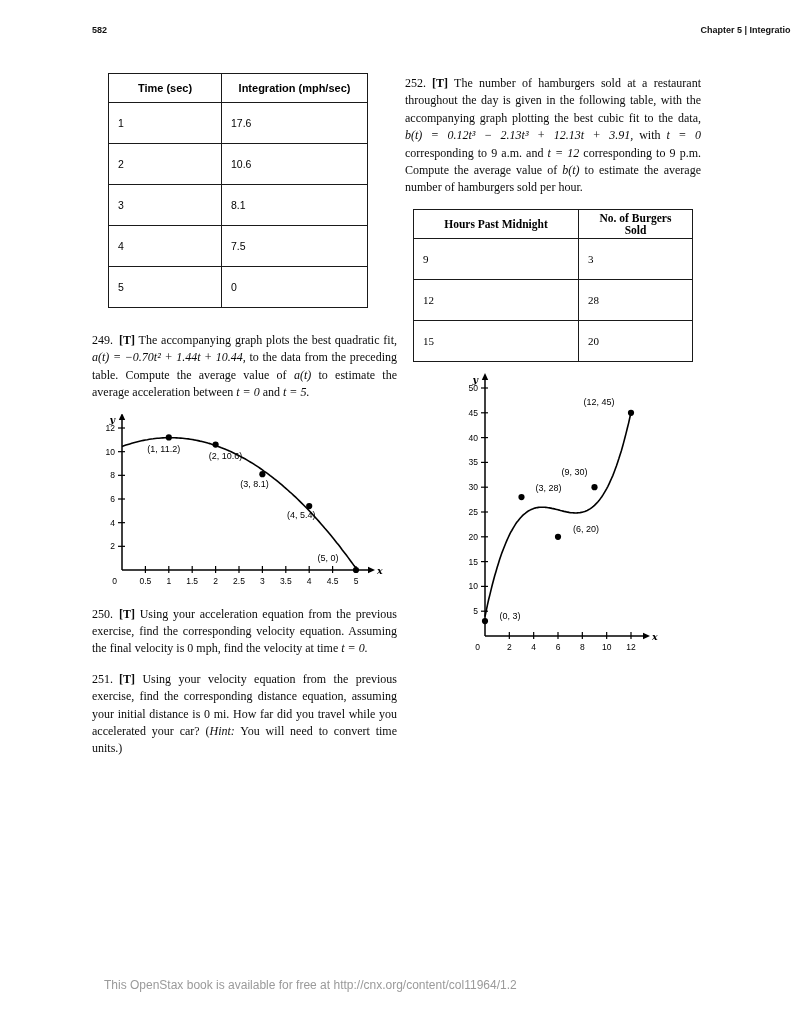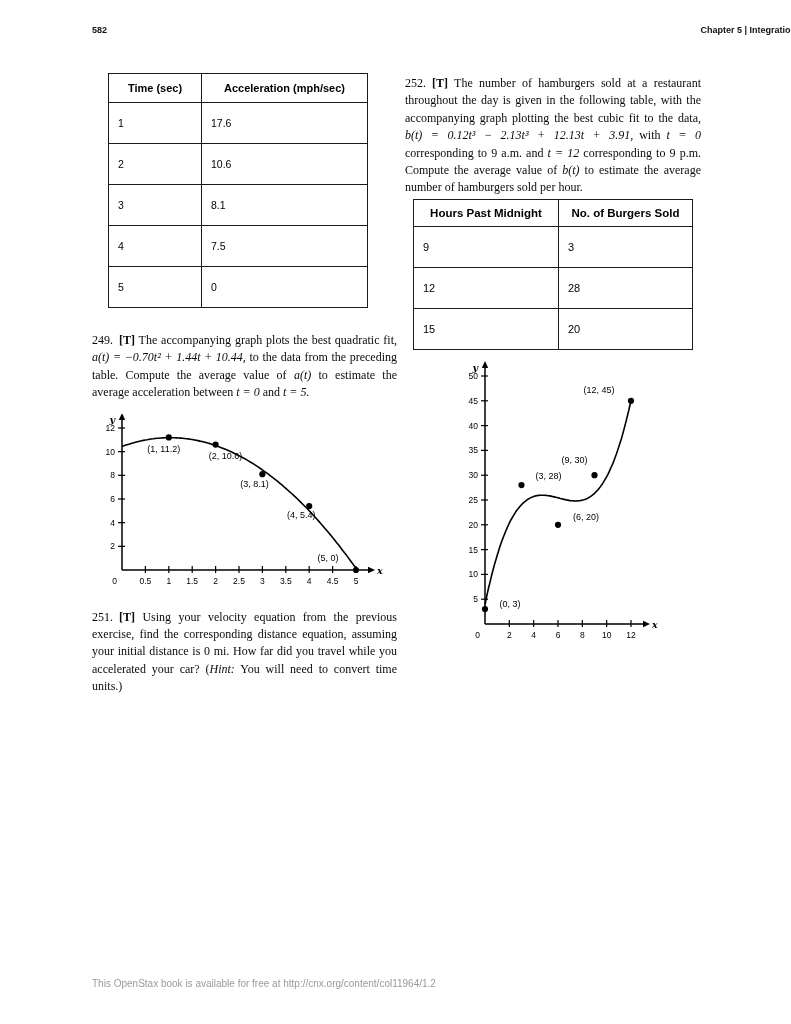"Time (sec)" .tbl th { padding: 2px 2px -> 2px 12px }
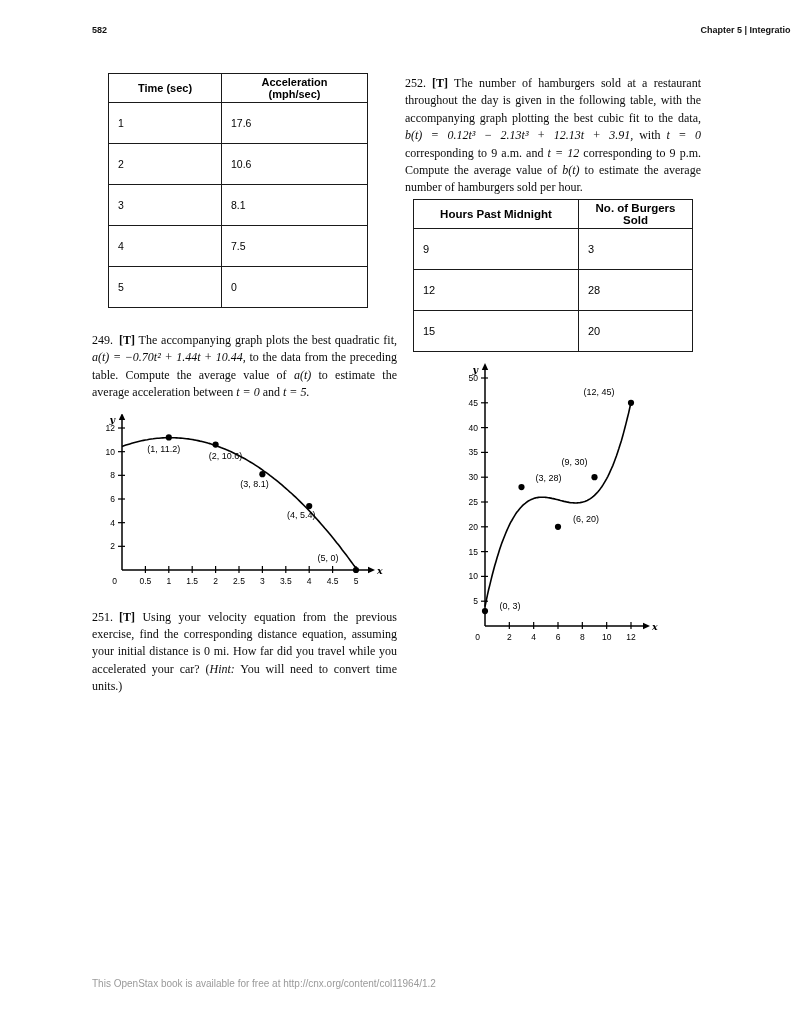"Acceleration (mph/sec)" th { text: Acceleration -> Integration }
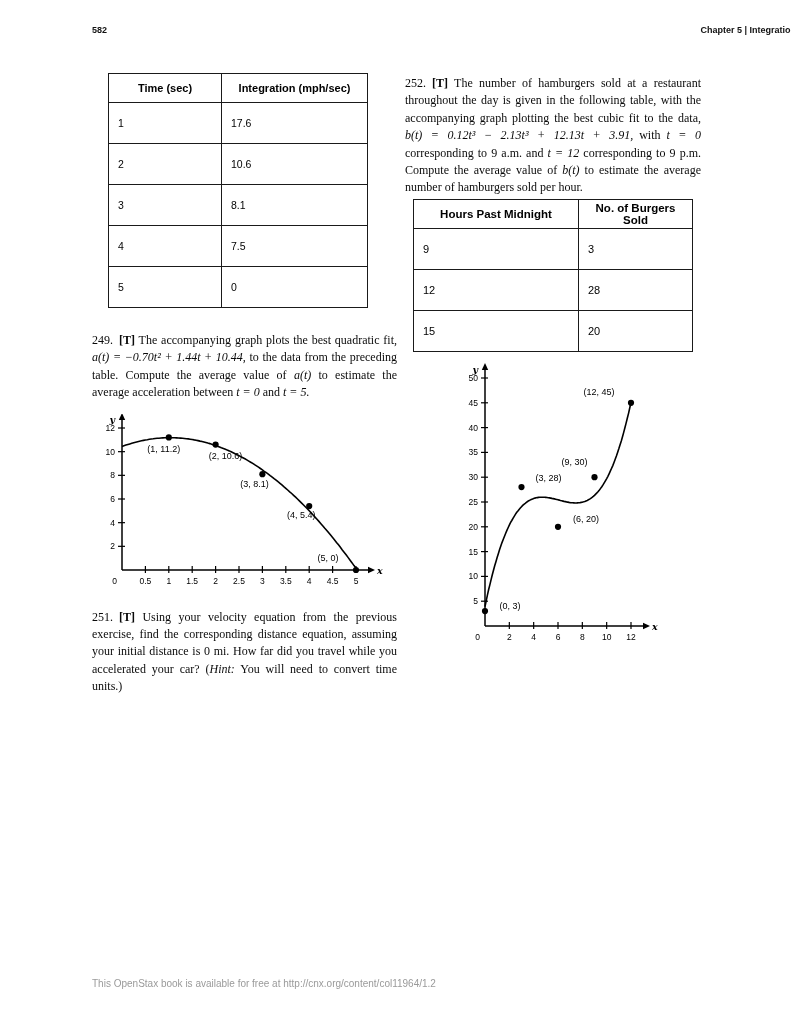"Hours Past Midnight" .tbl-right { font-family: Liberation Sans, sans-serif -> Liberation Serif, serif; margin: 2px 0 0 8px -> 12px 0 0 8px }
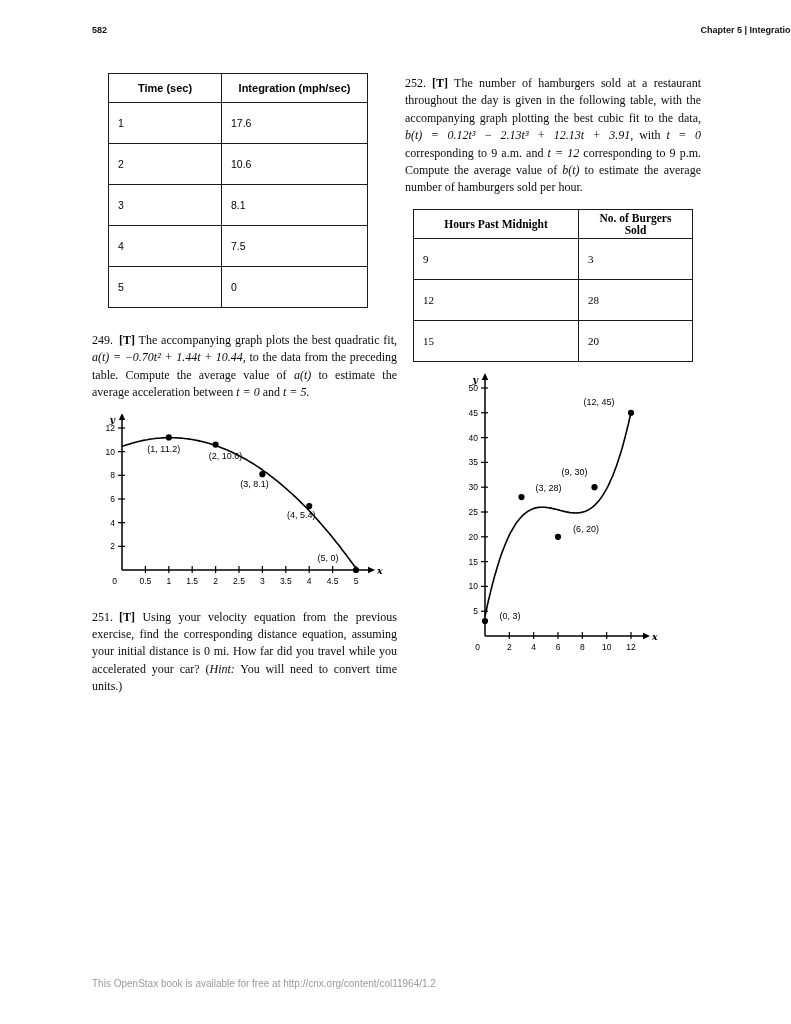"250. [T] Using your acceleration" p.problem { html: none -> <p><span>250. </span><span>[T]</span><span> Using your acceleration equation from the previous exercise, find the corresponding velocity equation. Assuming the final velocity is 0 mph, find the velocity at time </span><span>t = 0.</span></p> }
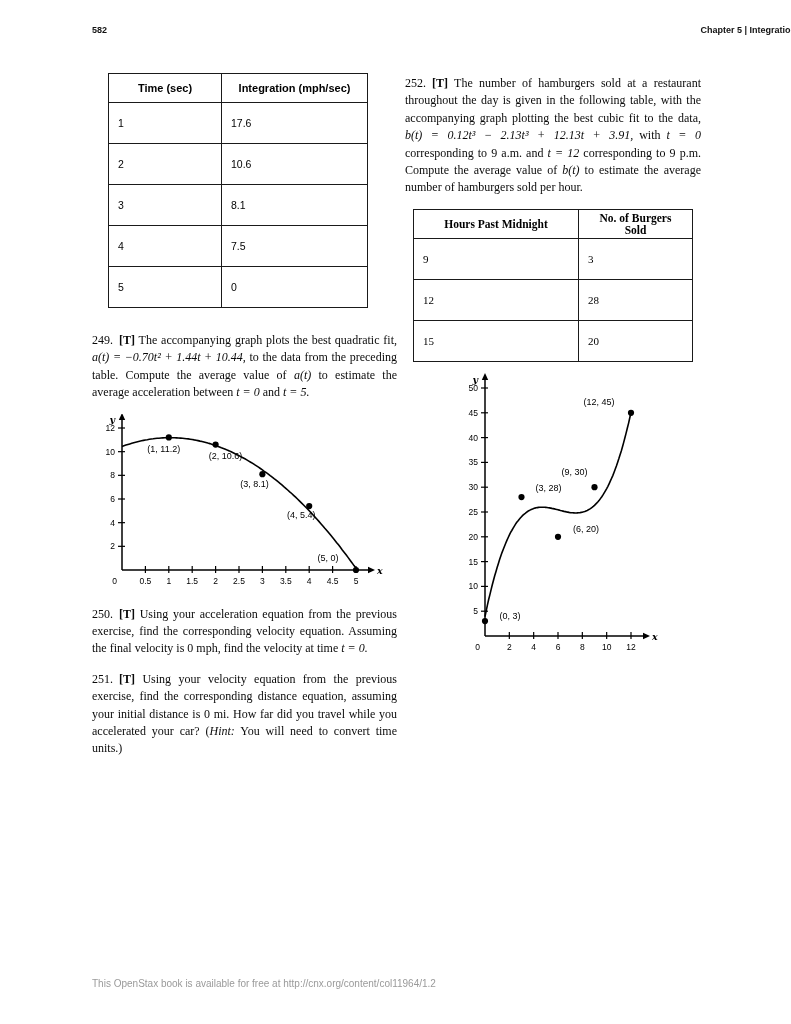"This OpenStax book is available" .page-footer { font-size: 10px -> 12px; left: 92px -> 104px }
